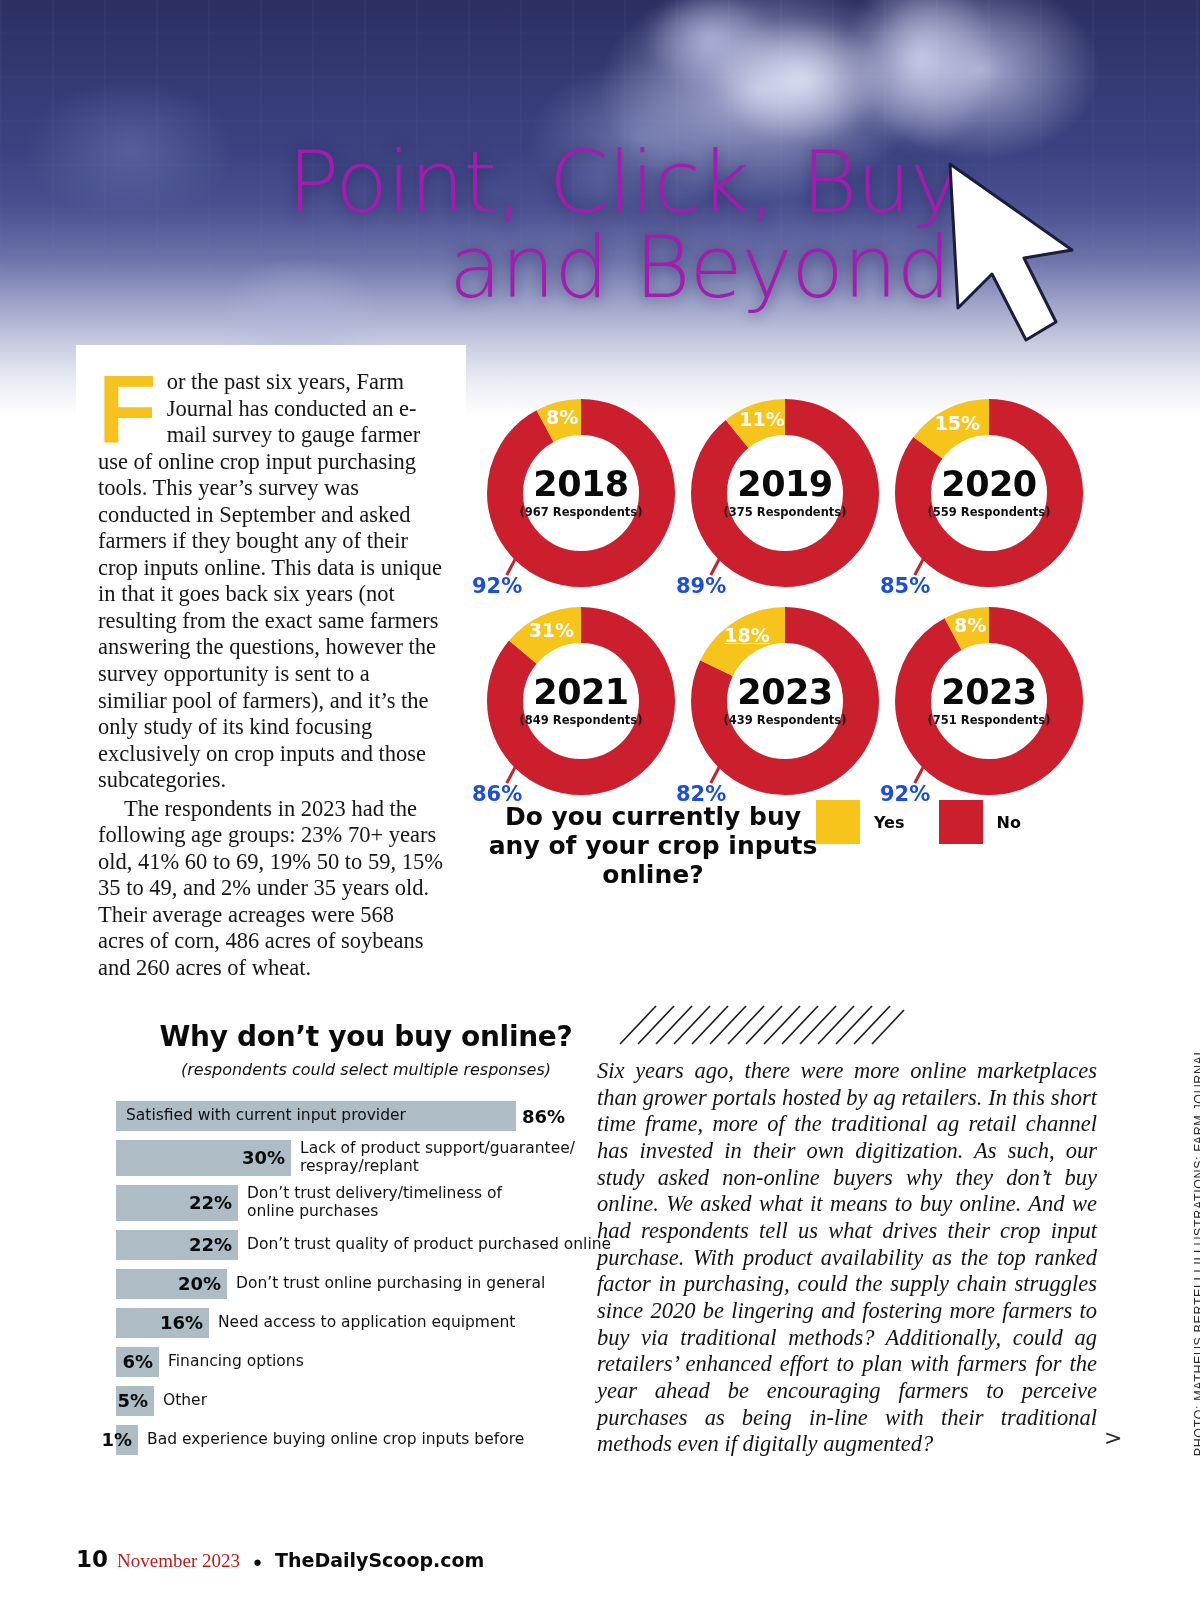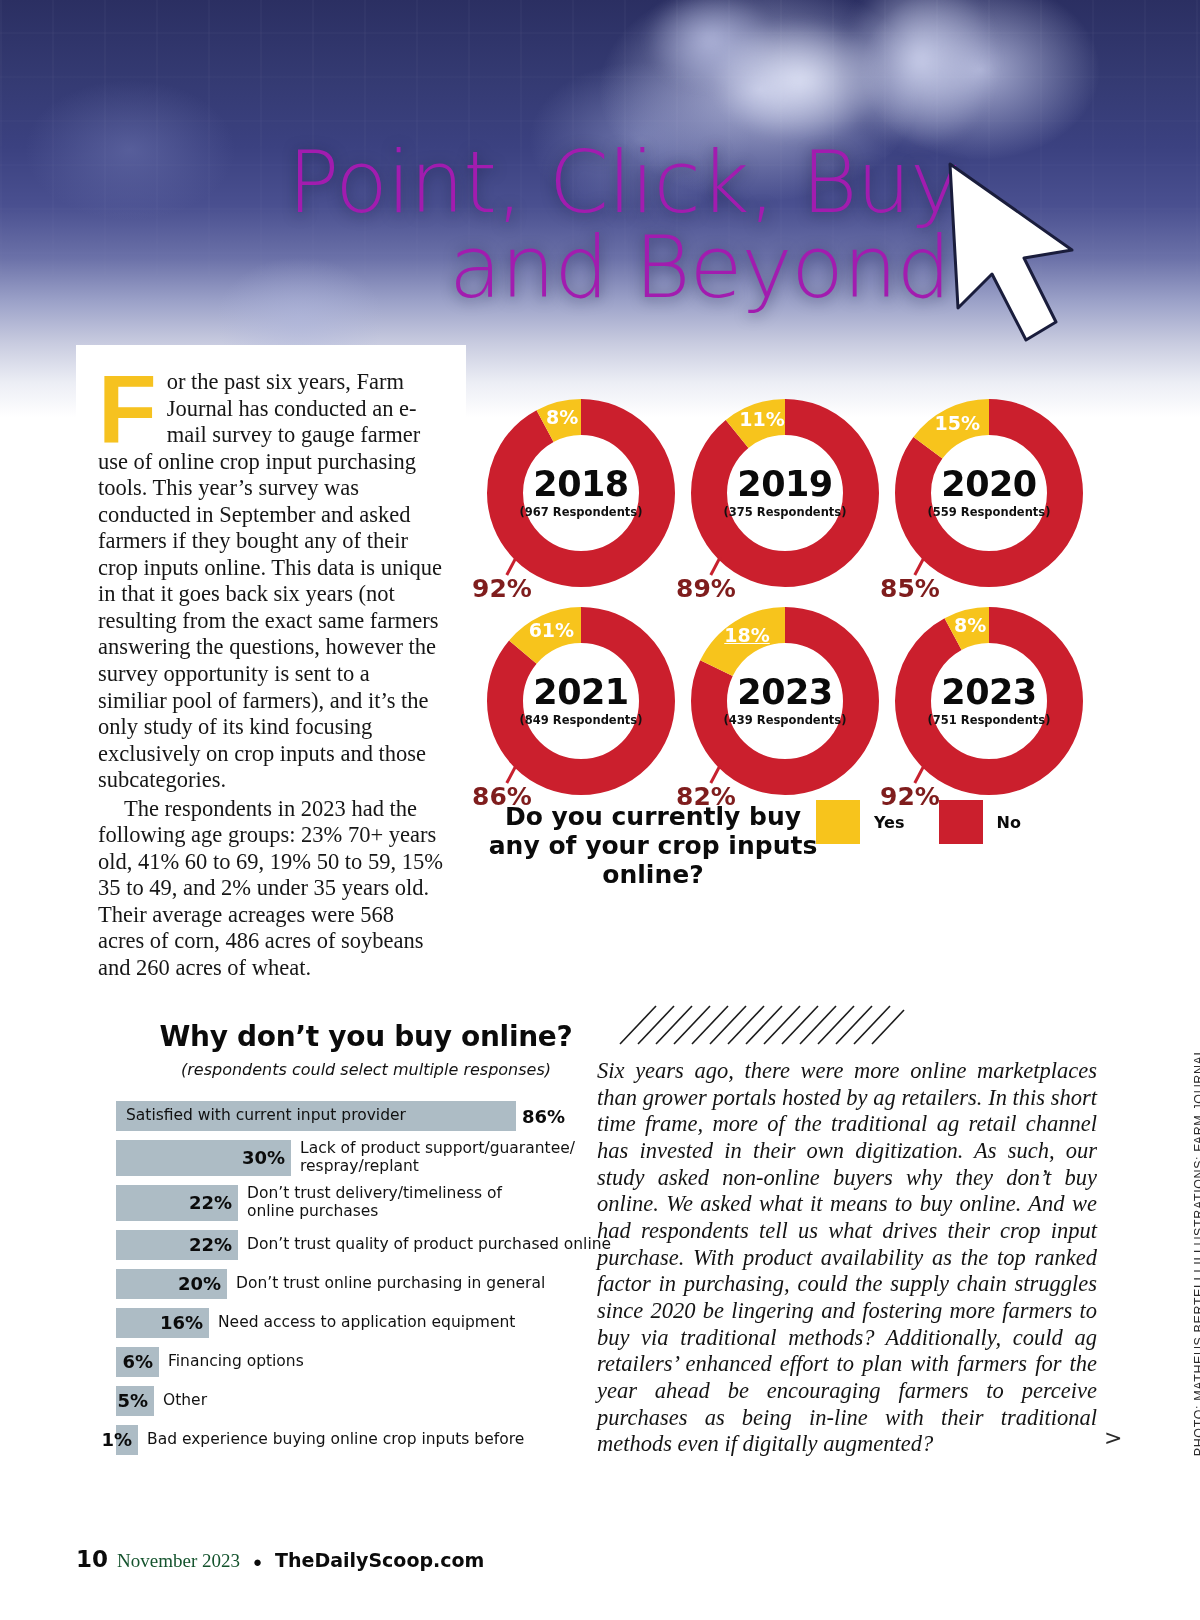"92%" .donut-no-label { color: #7f1d1d -> #1d4ed8; font-size: 25px -> 21px }
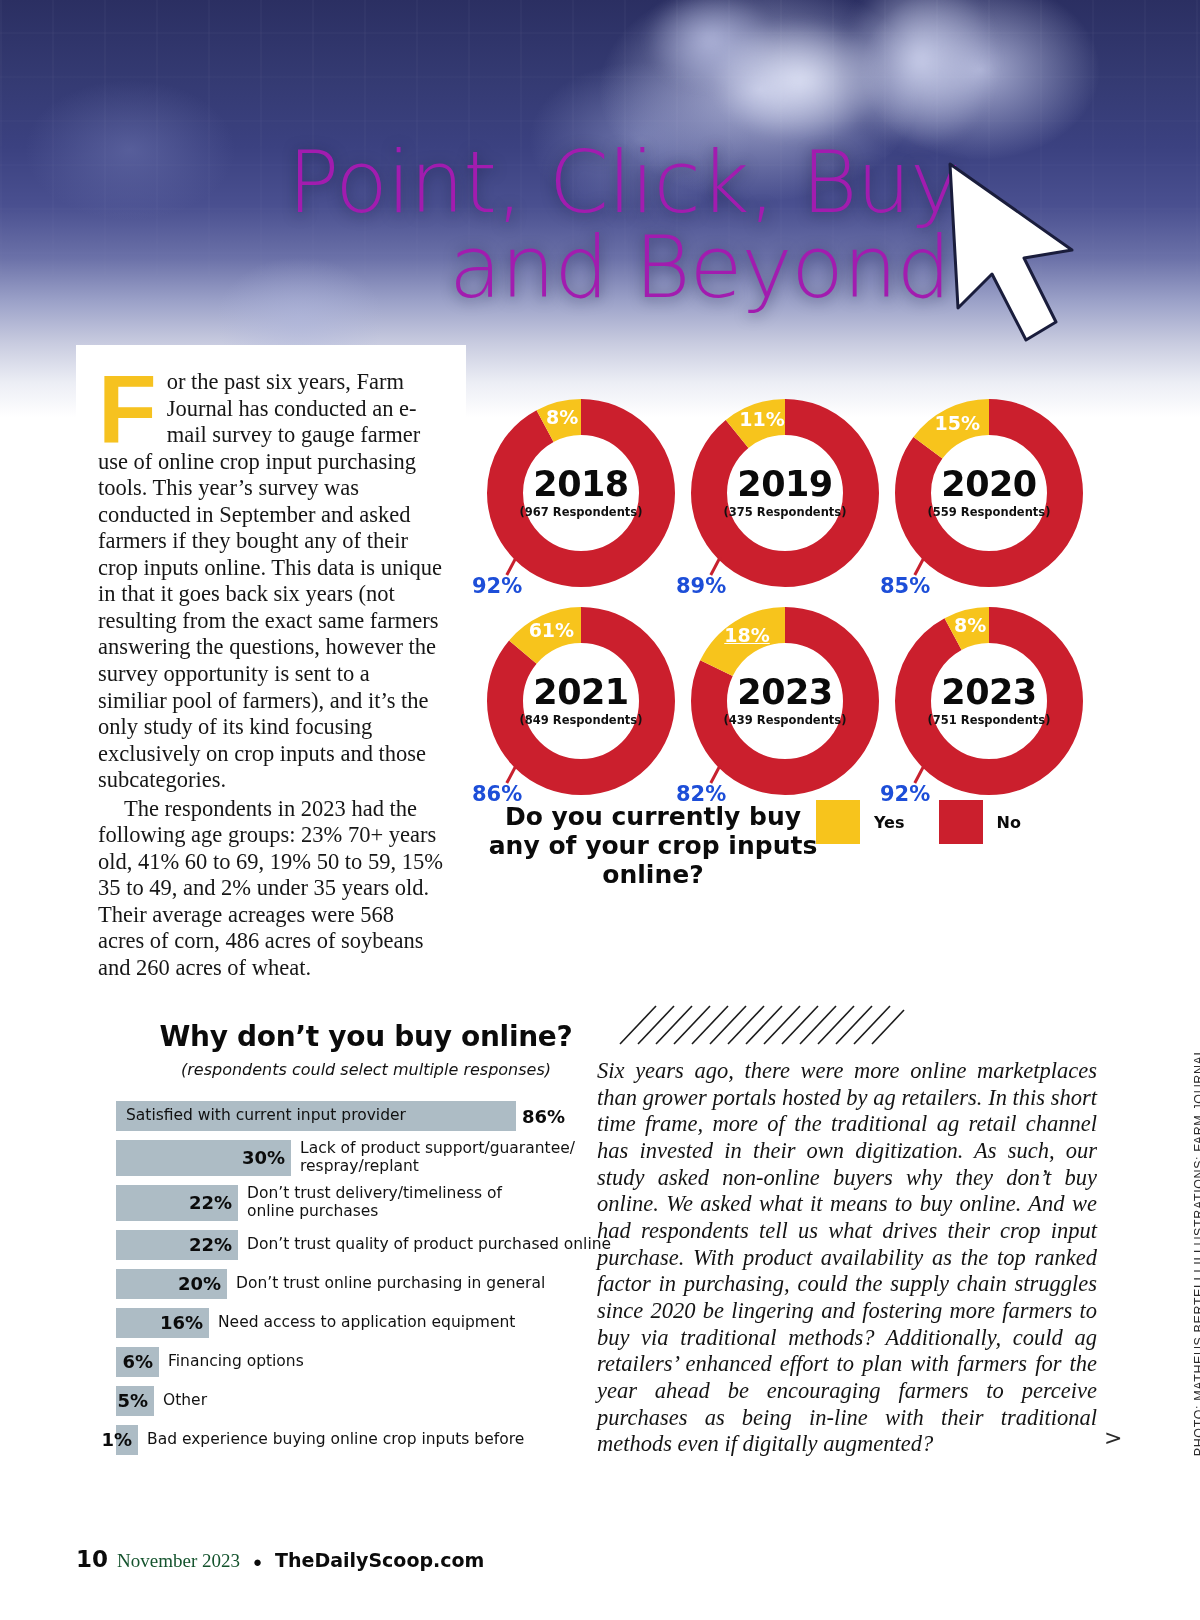"61%" div.donut-yes-label { text: 61% -> 31% }
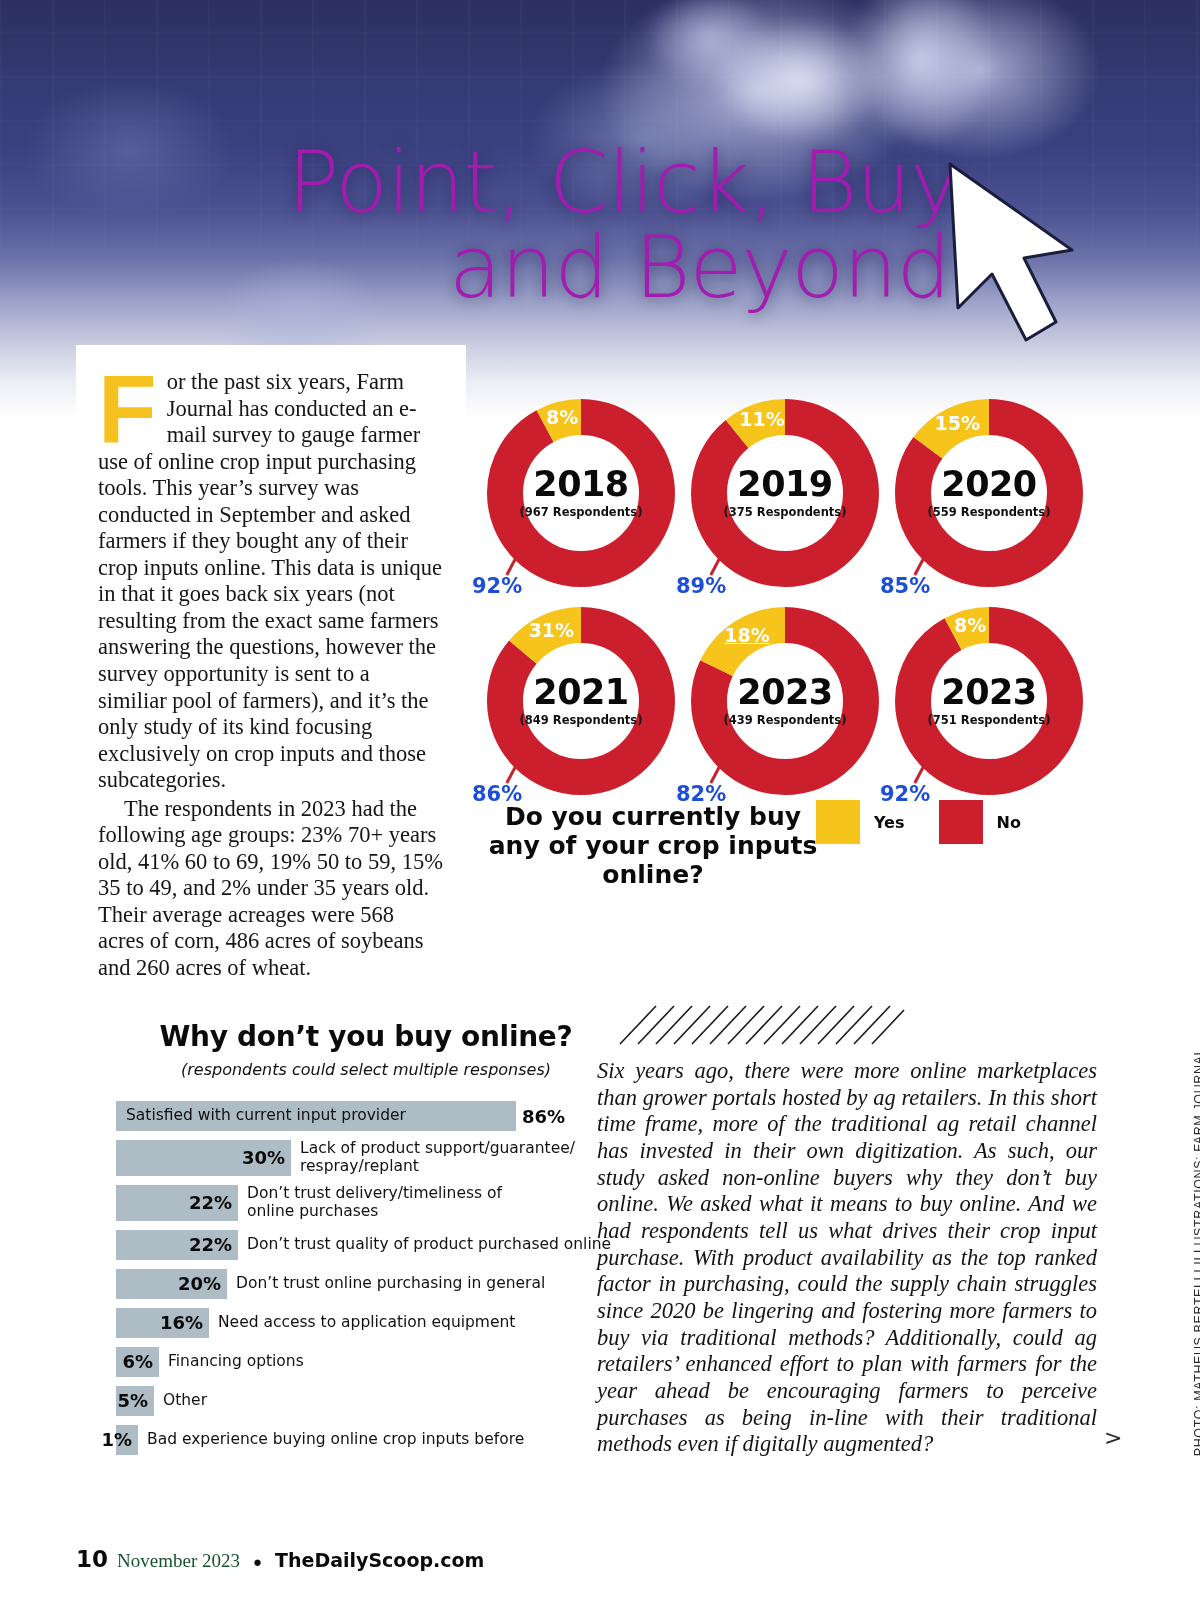"November 2023" .footer-date { color: #14532d -> #b91c1c }
